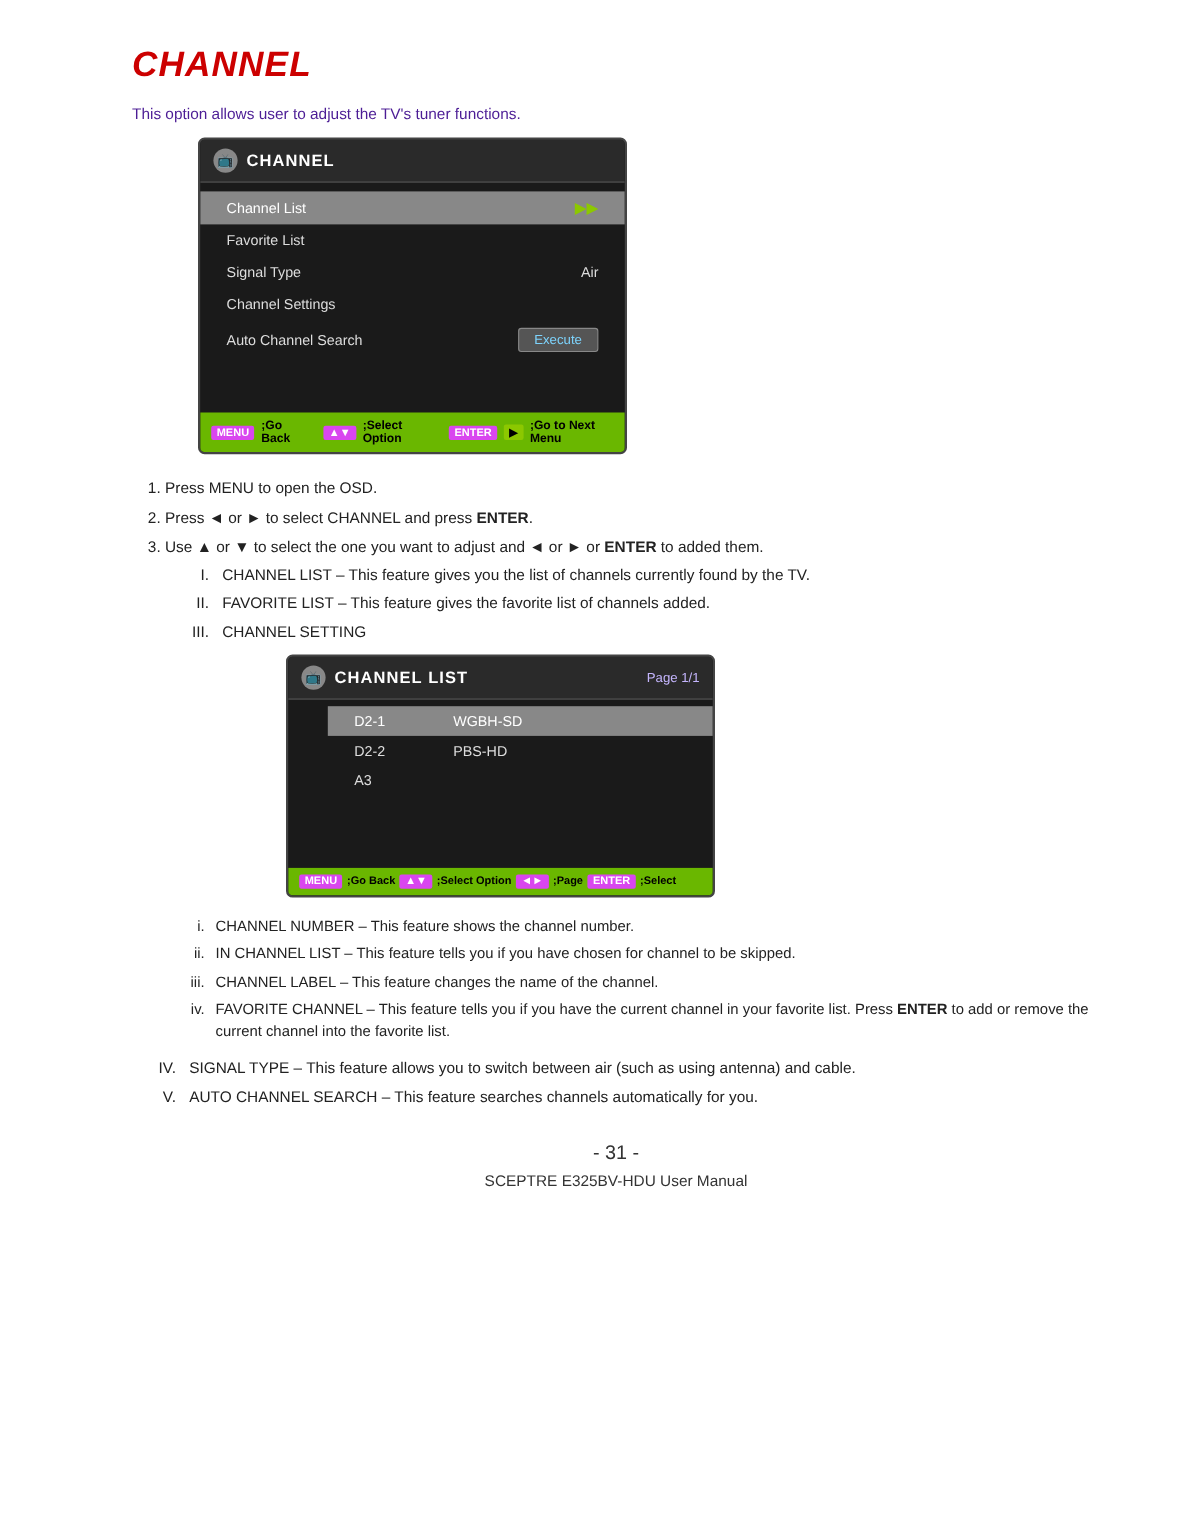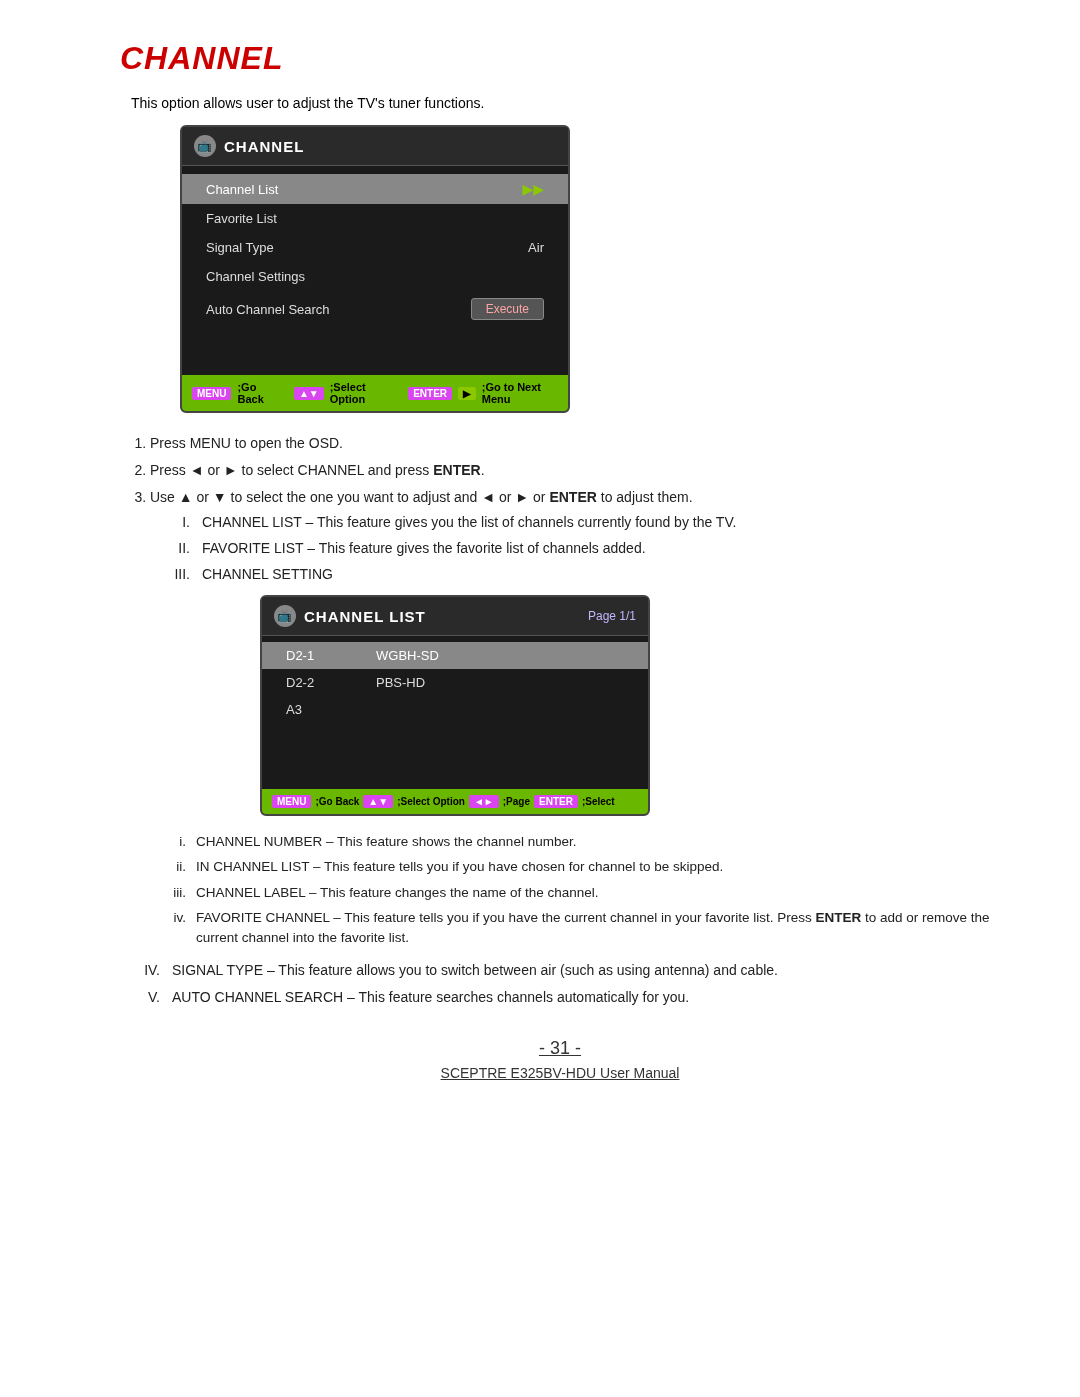"This option allows user to" .intro-text { color: #000000 -> #4c1d95; margin-left: 11px -> none }
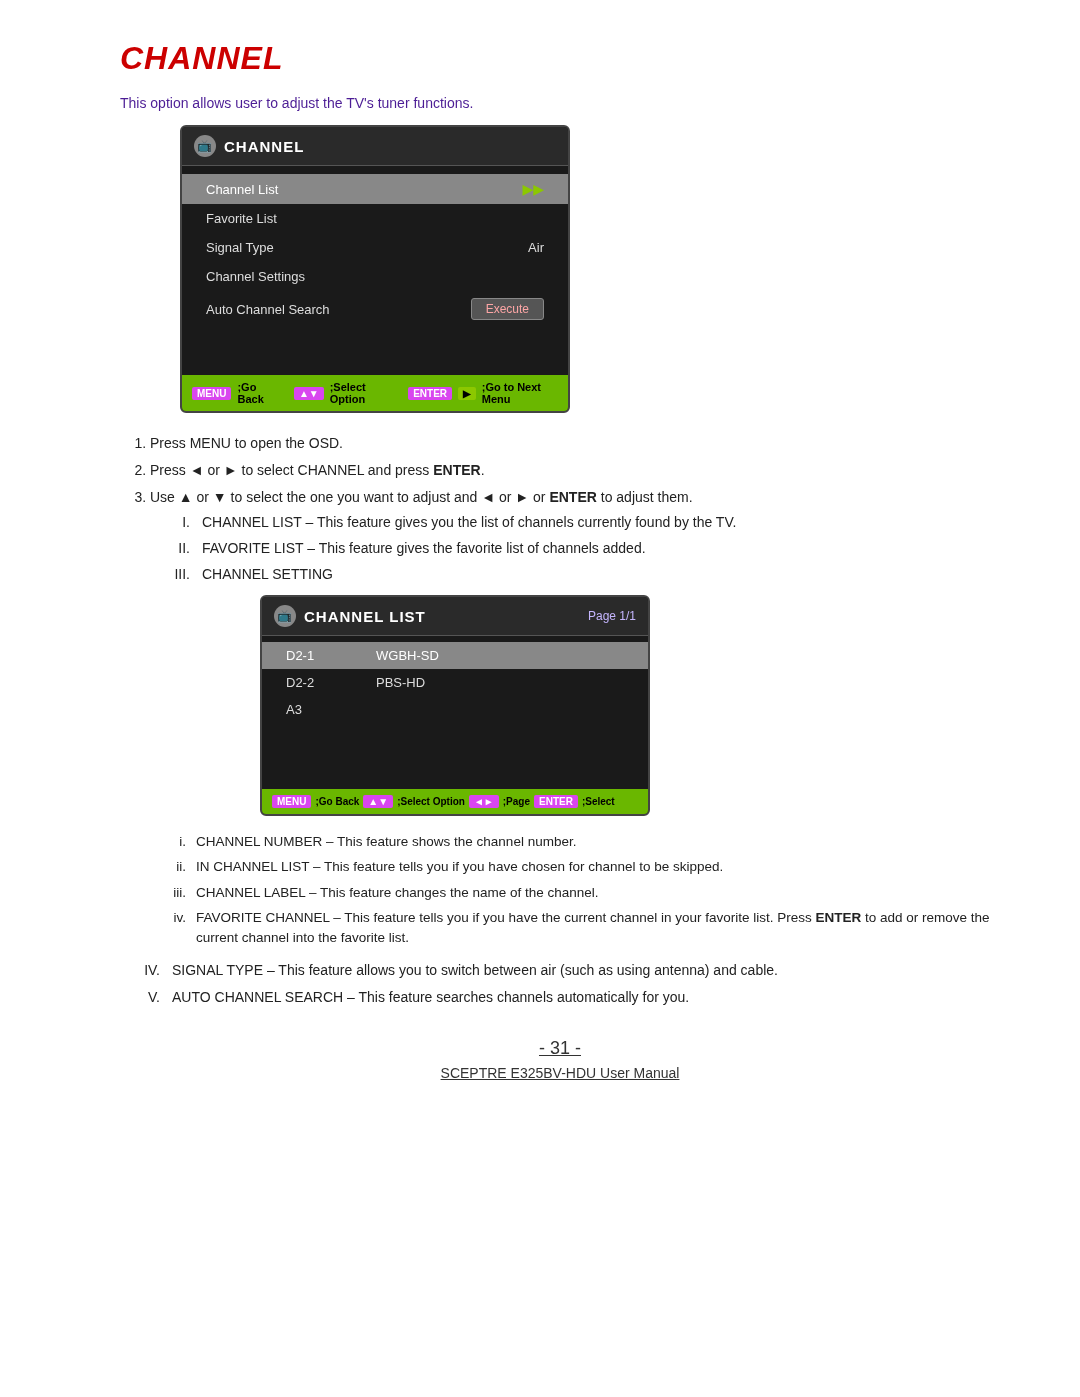"Execute" .osd-execute-btn { color: #fca5a5 -> #7dd3fc }
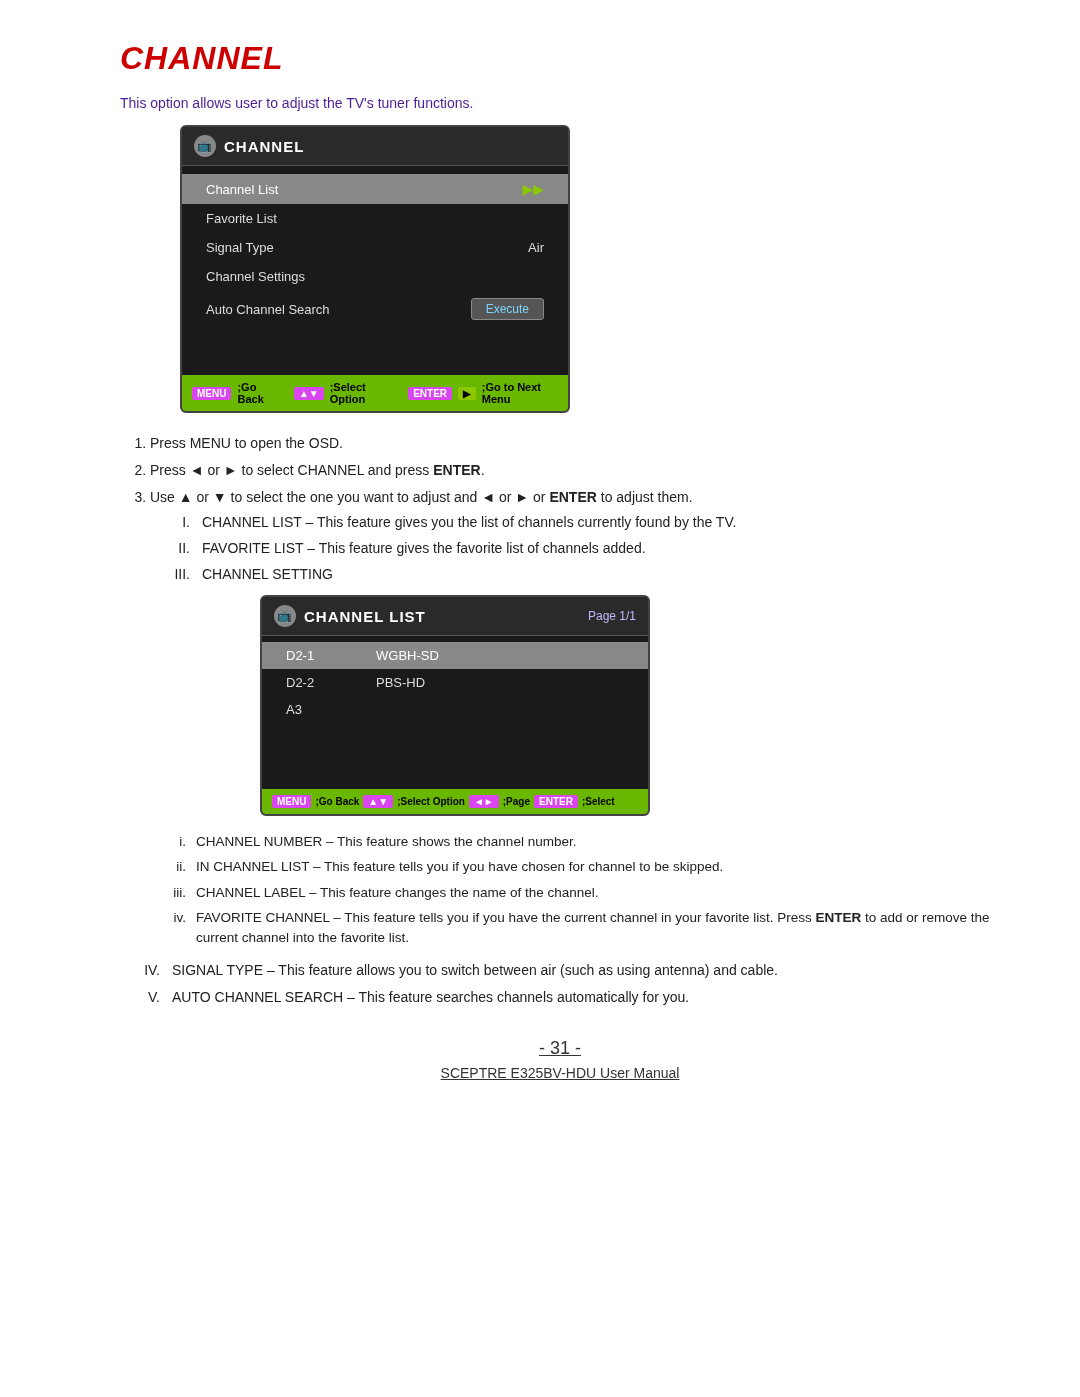"to adjust them." span { text: adjust -> added }
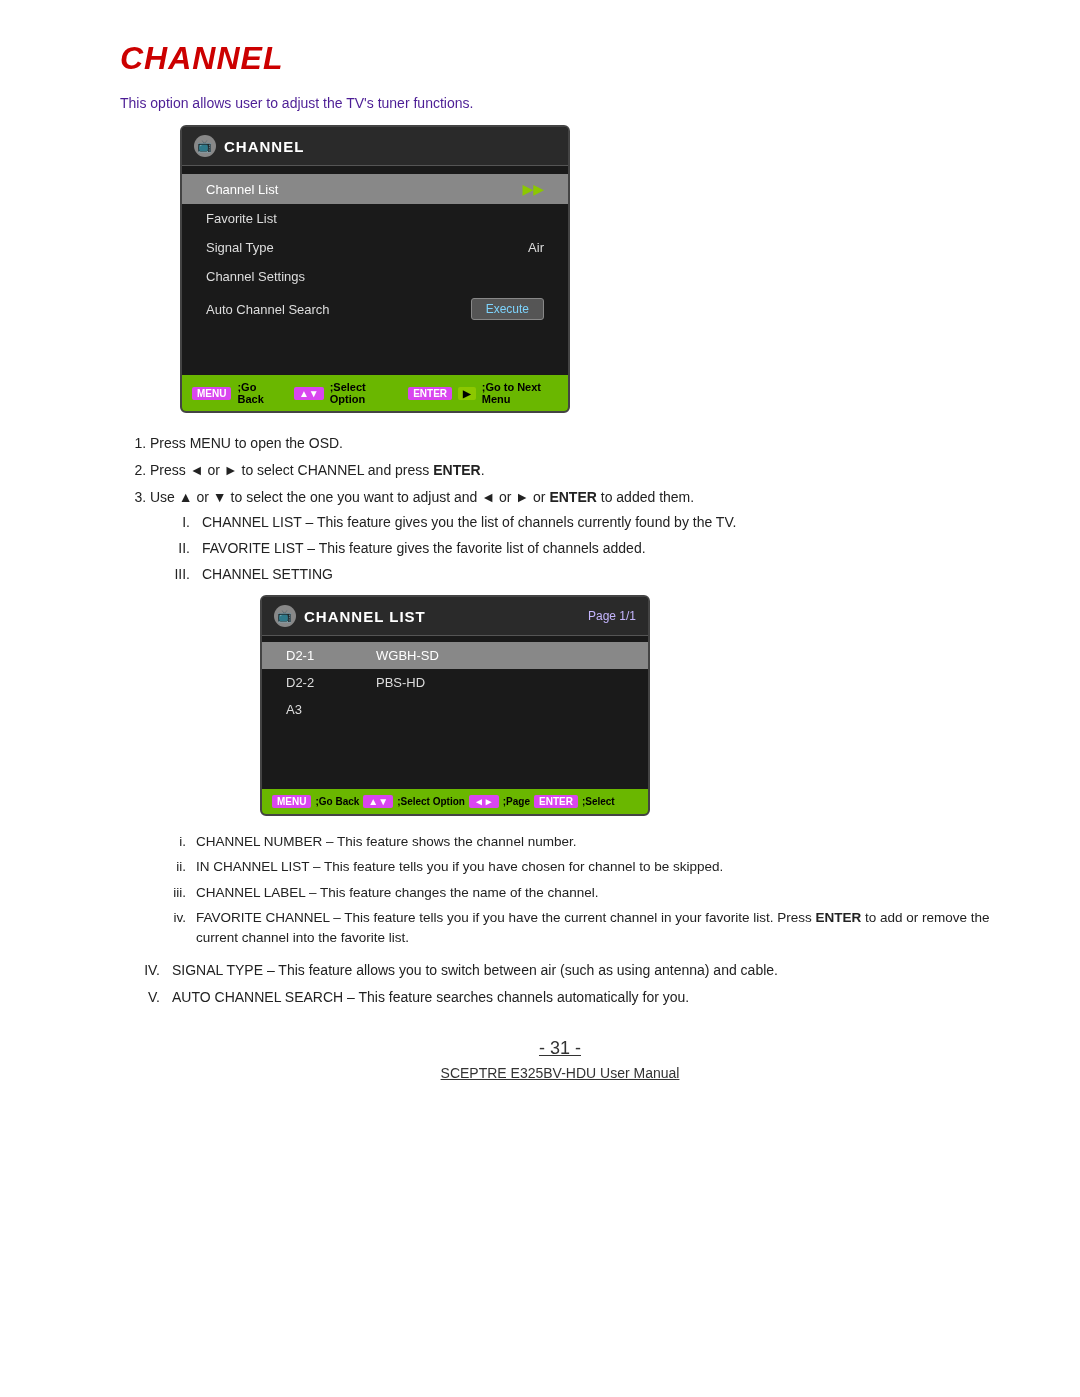"D2-1" .channel-item { margin-left: none -> 36px }
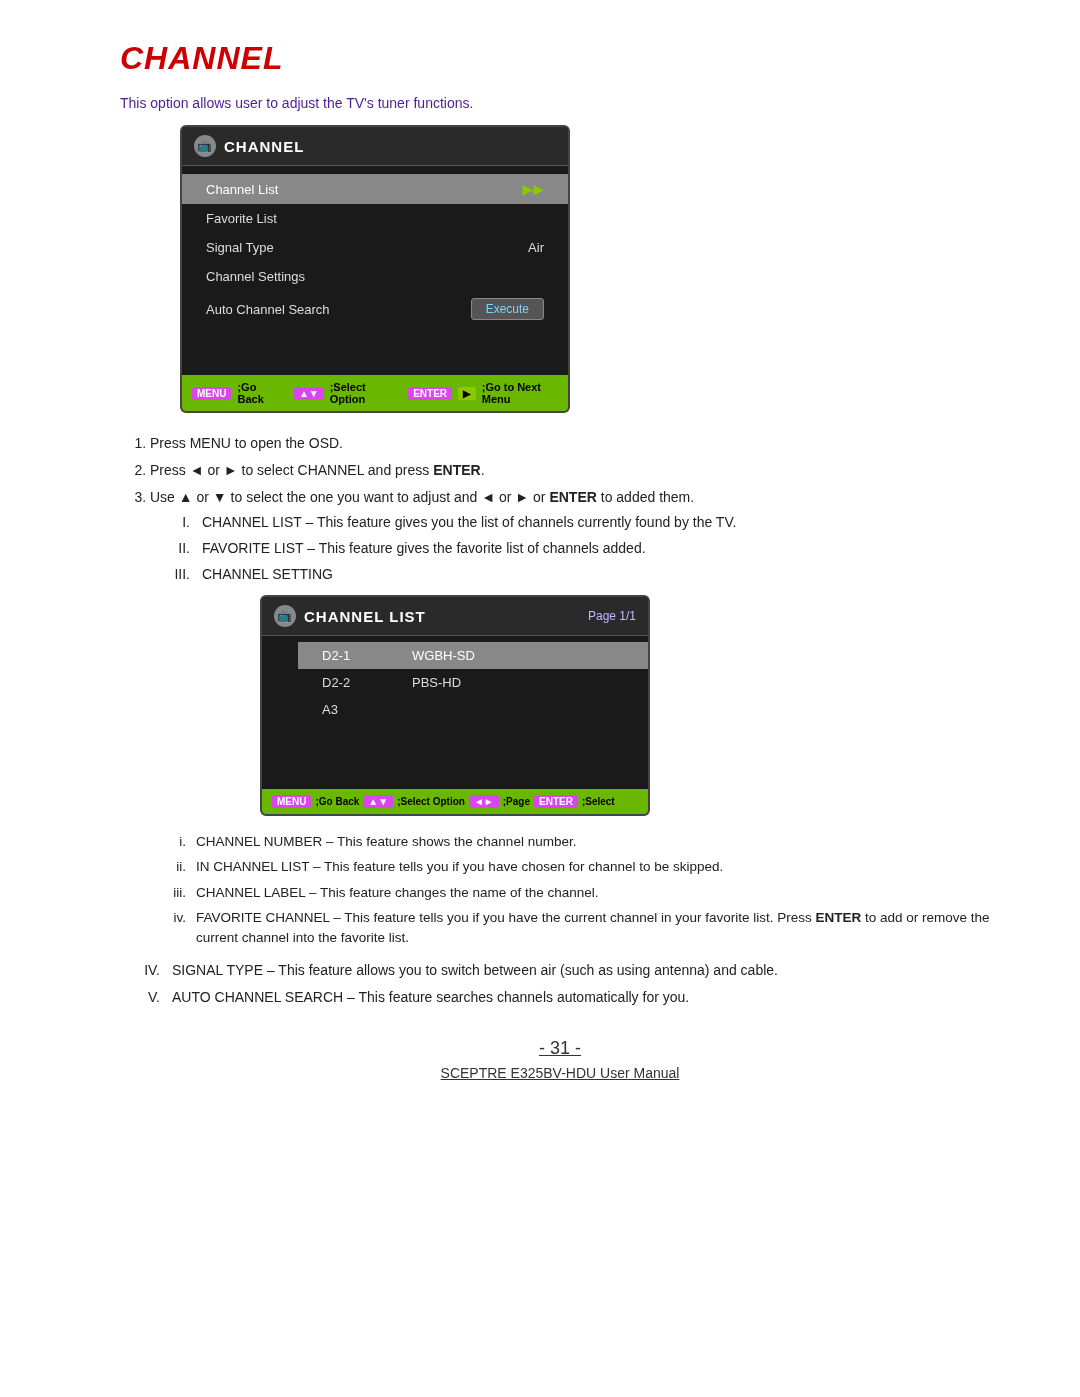"- 31 -" .page-footer { text-decoration: underline -> none }
